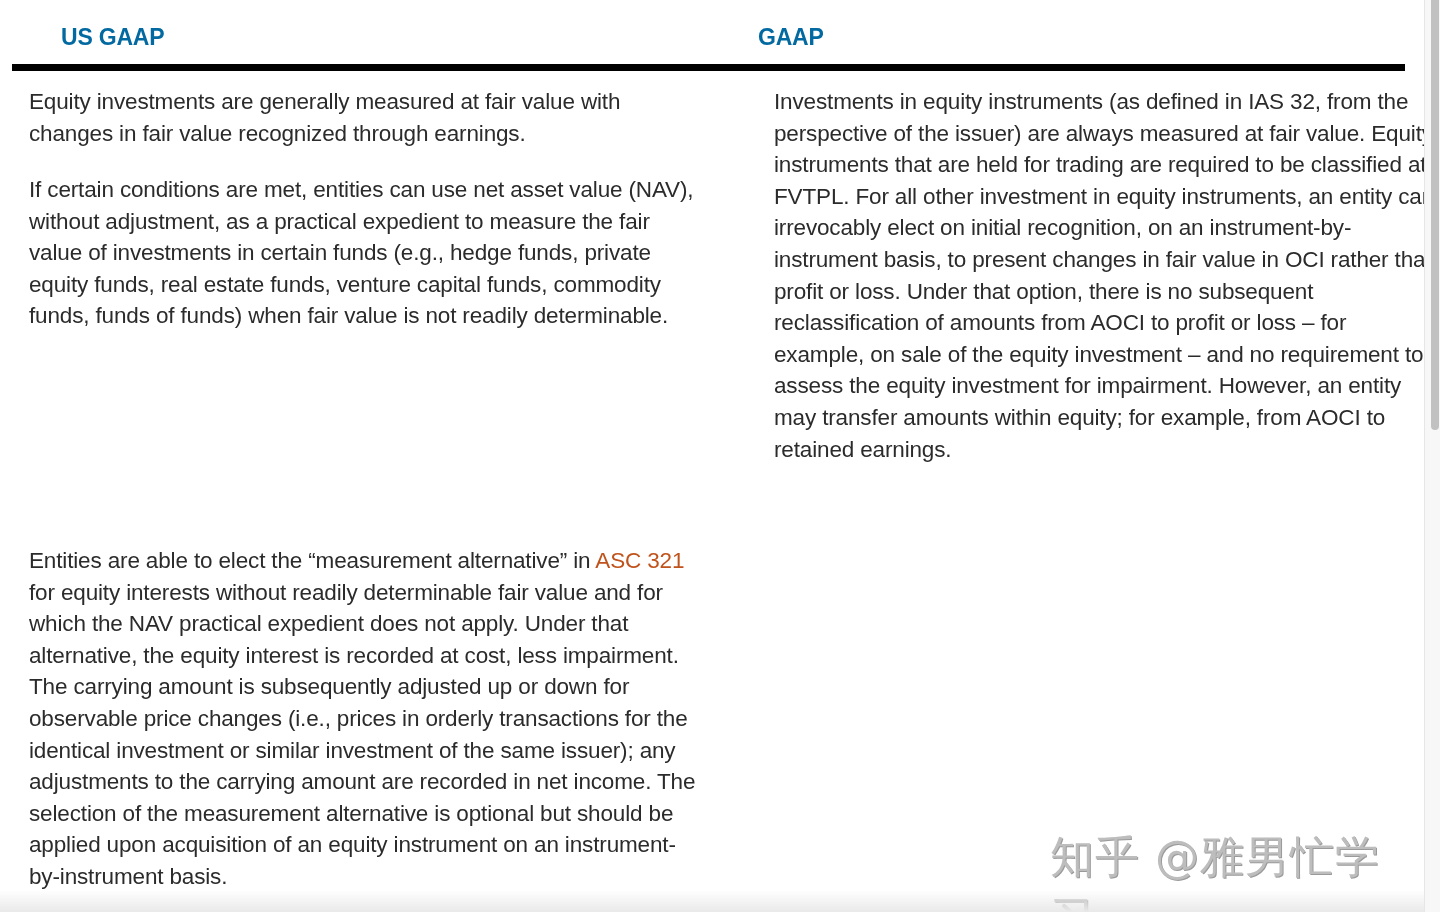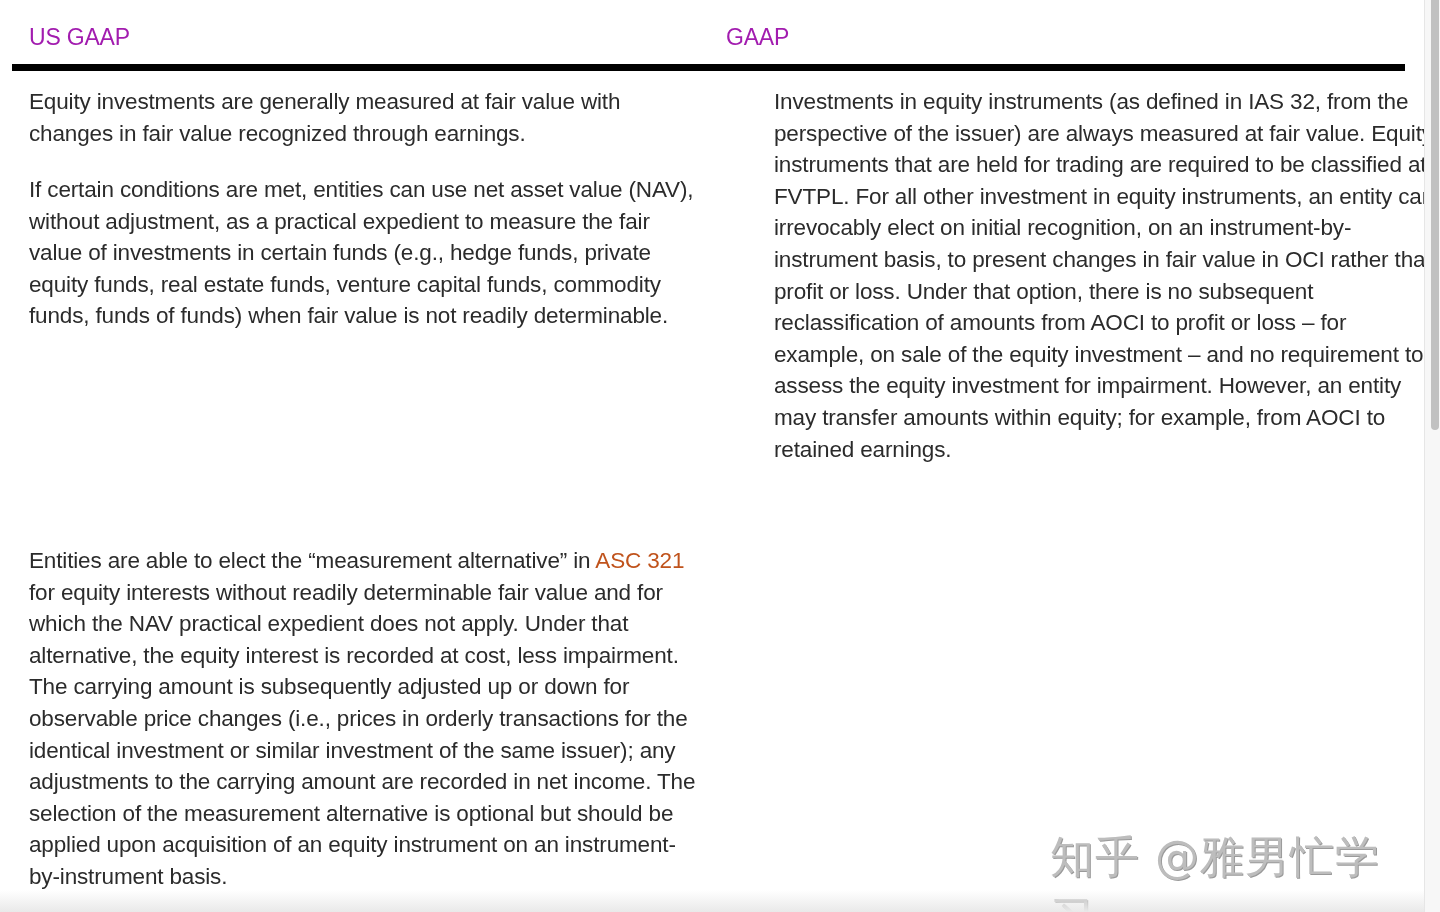"US GAAP" .hdr { color: #a21caf -> #0369a1; font-weight: normal -> bold; margin-left: none -> 32px }
